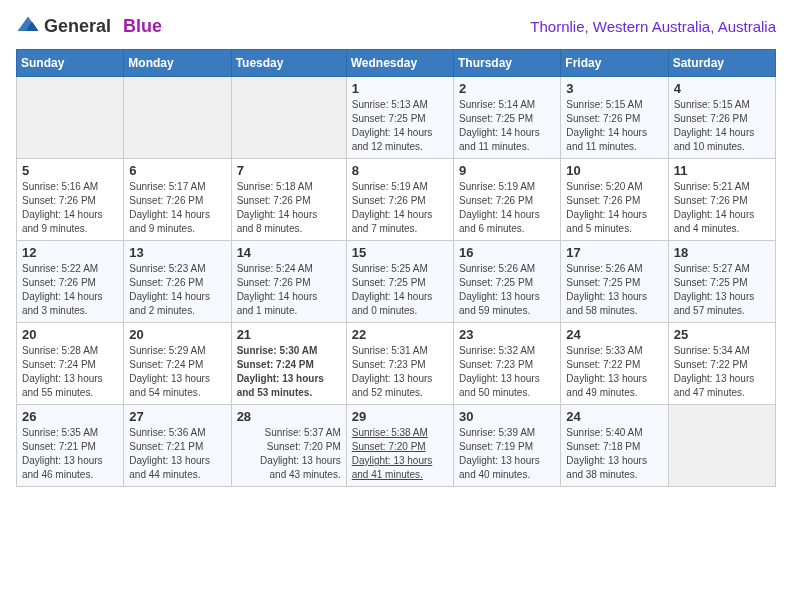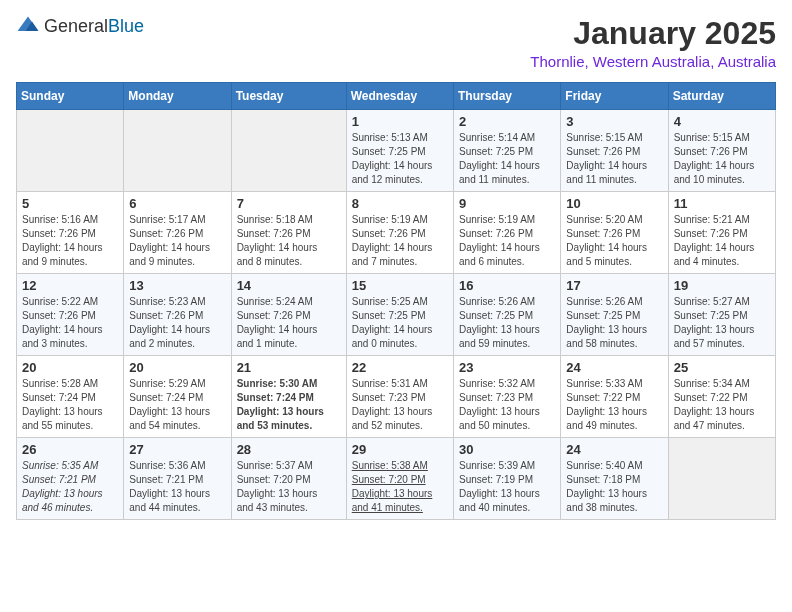"General" .logo-text-general { font-weight: normal -> bold }
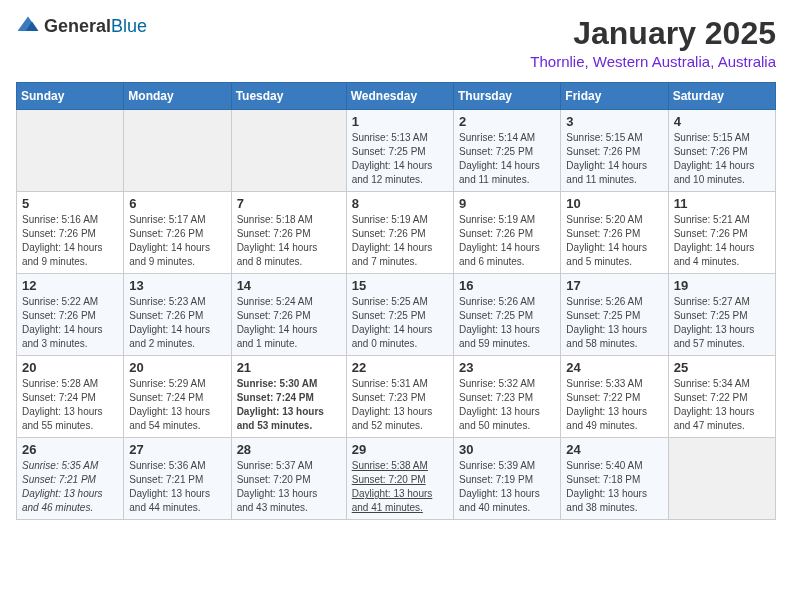"Blue" .logo-text-blue { color: #0369a1 -> #a21caf; font-weight: normal -> bold; padding-left: none -> 12px }
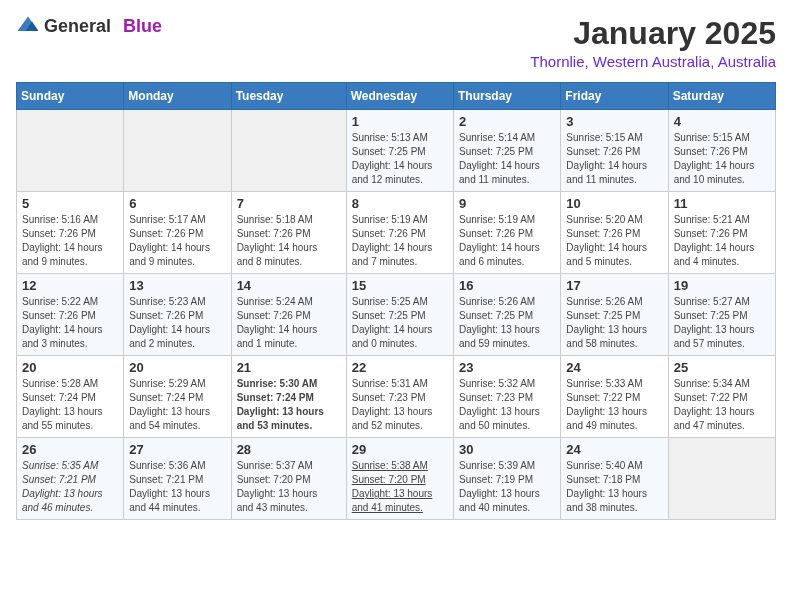"January 2025" div.calendar-title { html: <div>January 2025</div> -> none }
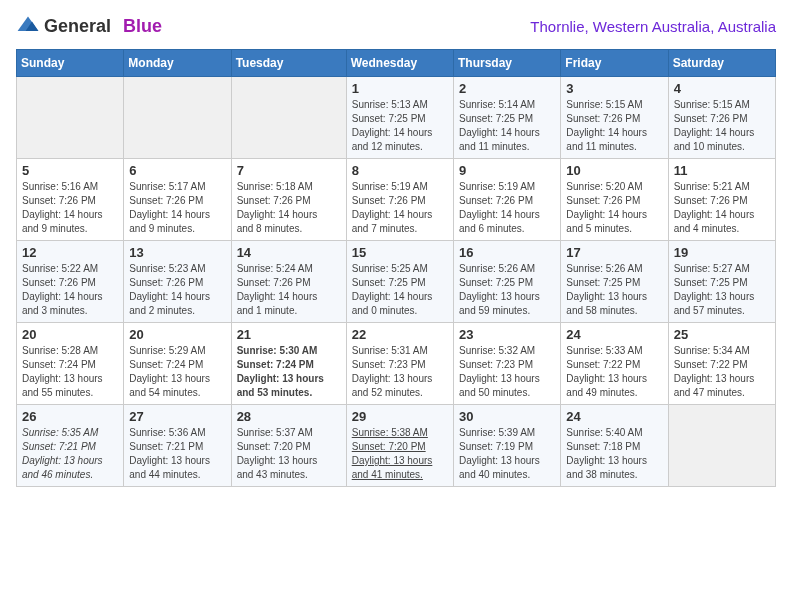"19" span.day-number { text: 19 -> 18 }
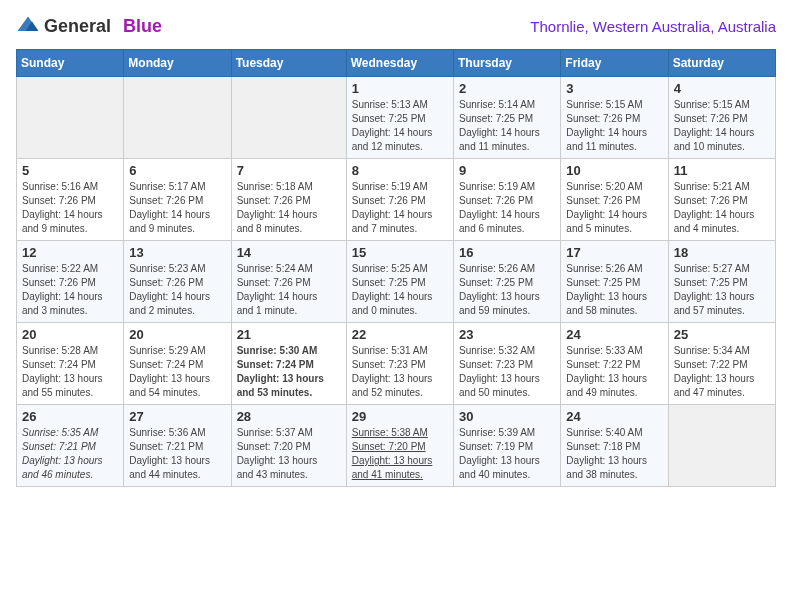"Sunrise: 5:35 AM" div.day-info { font-style: italic -> none }
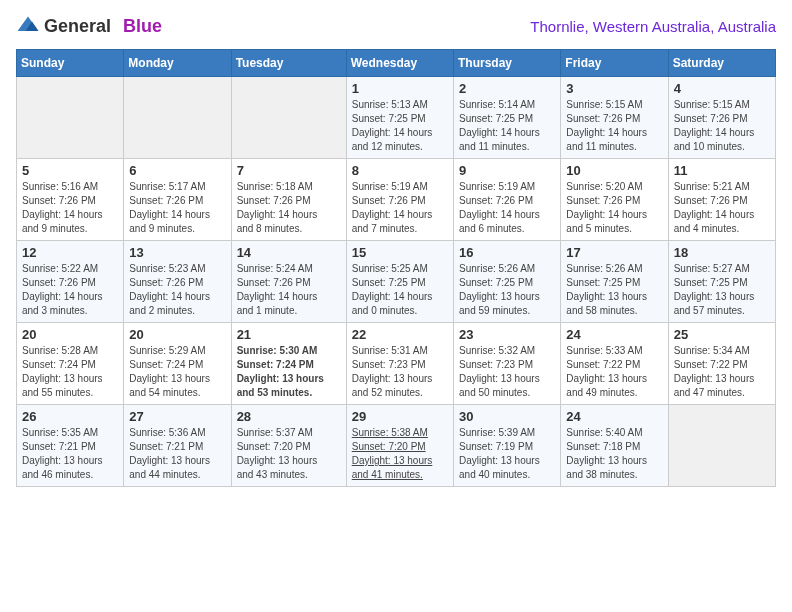"Sunrise: 5:37 AM" div.day-info { text-align: none -> right }
